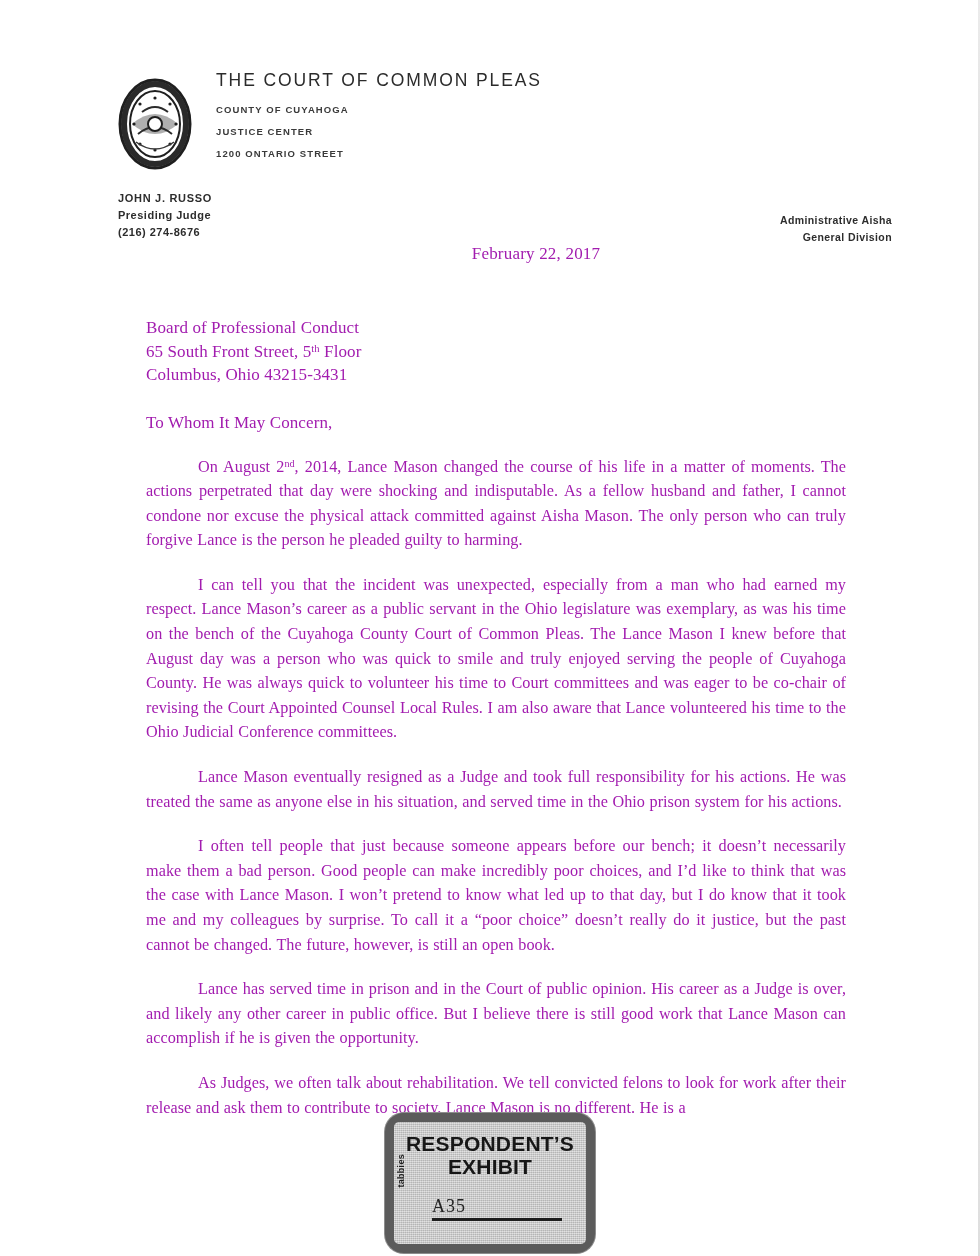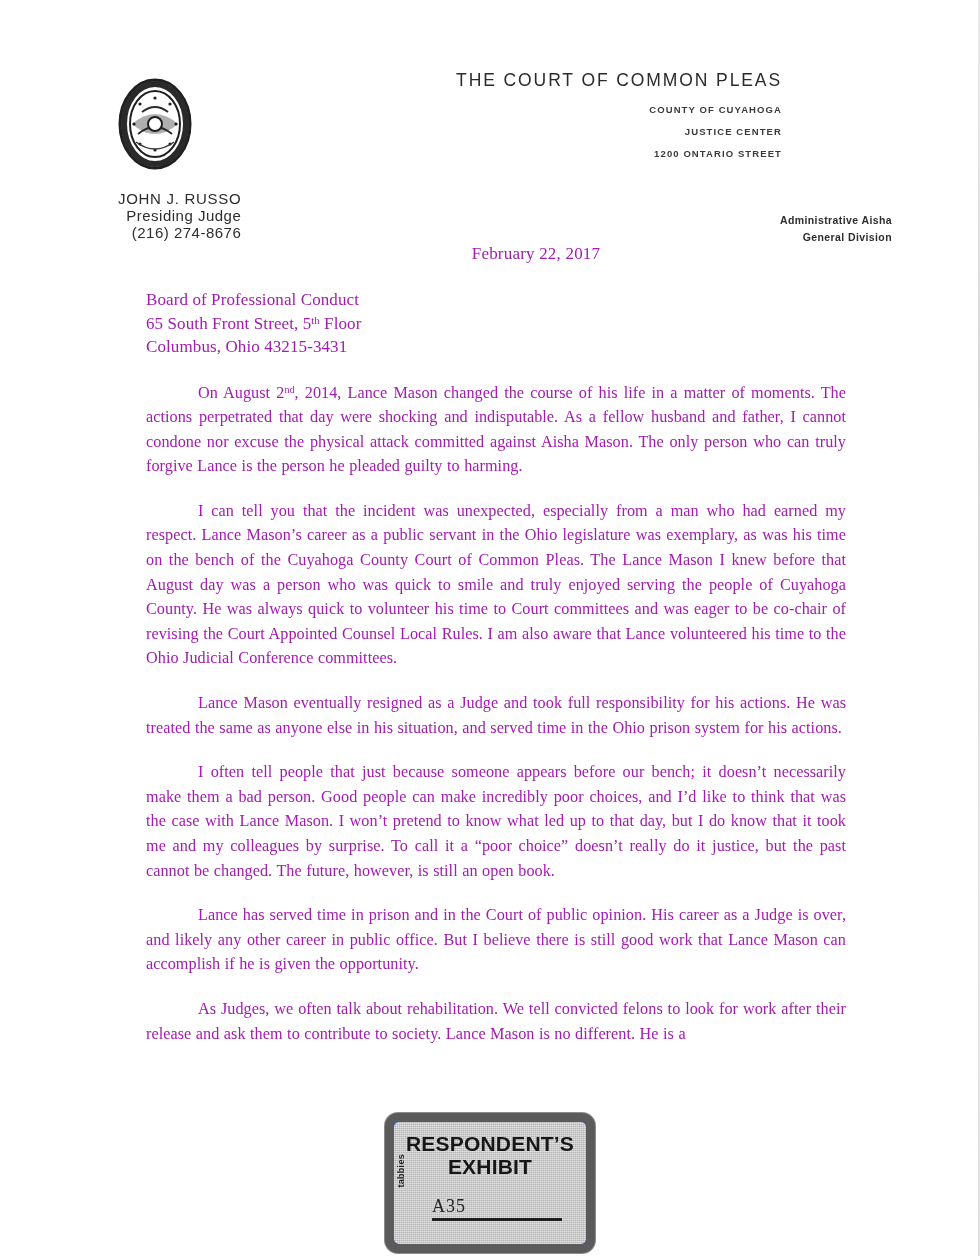"THE COURT OF COMMON PLEAS" .lh-text { left: 222px -> 216px; text-align: right -> left }
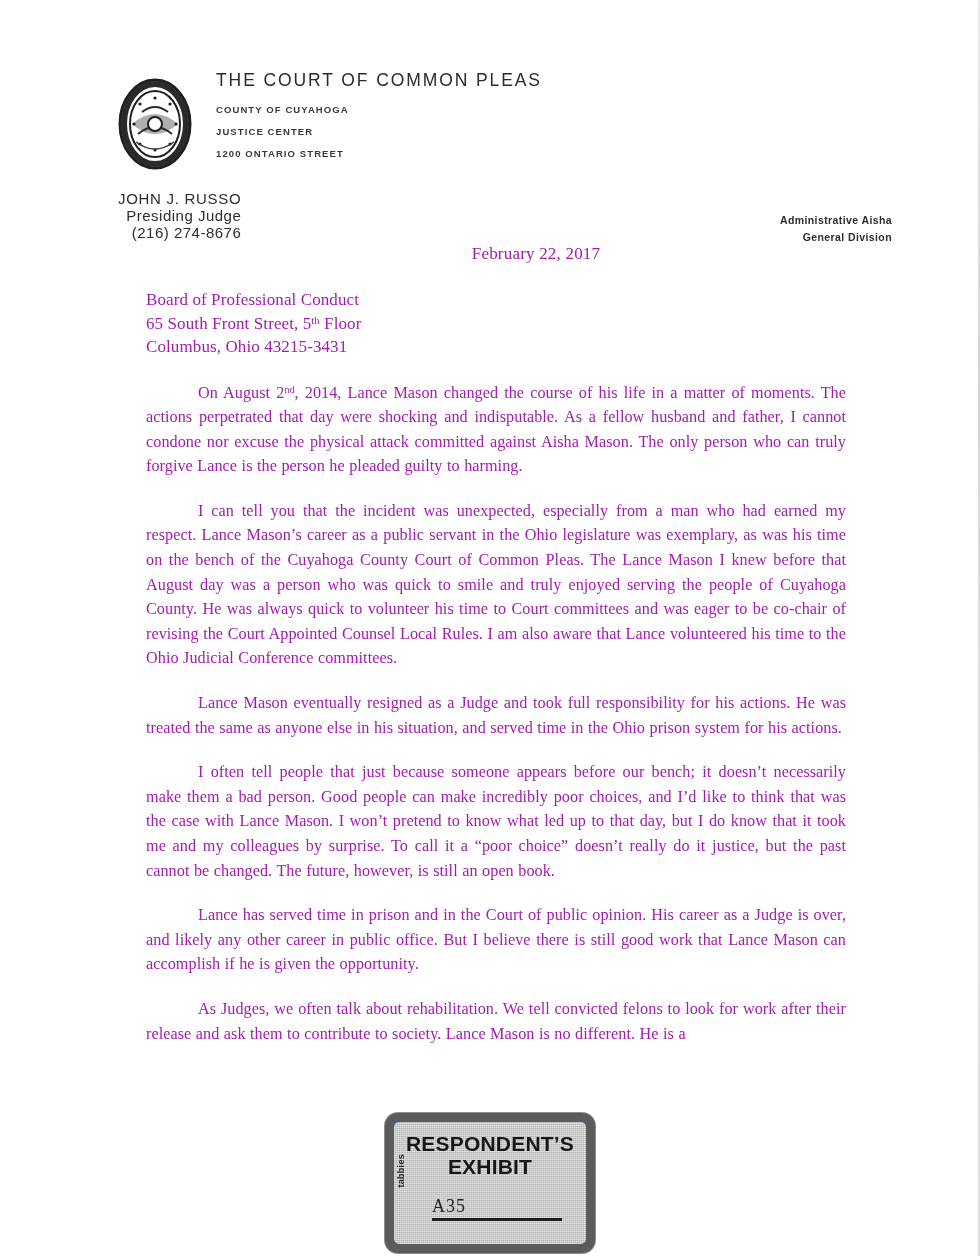"JOHN J. RUSSO" .contact-left { font-size: 15px -> 11px; font-weight: 400 -> 700; text-align: right -> none }
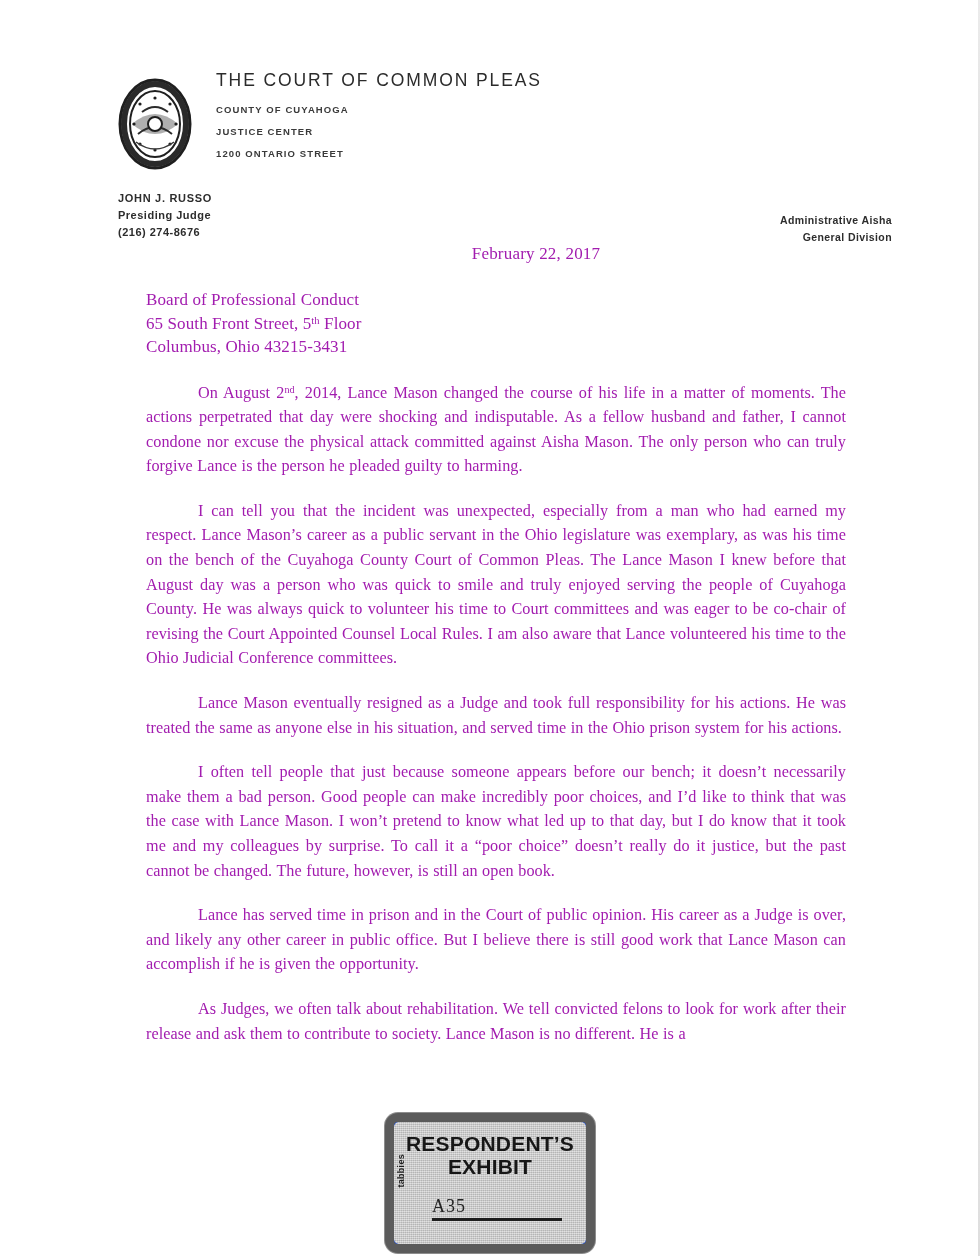"Board of Professional Conduct" .recipient { margin-top: 24px -> 52px }
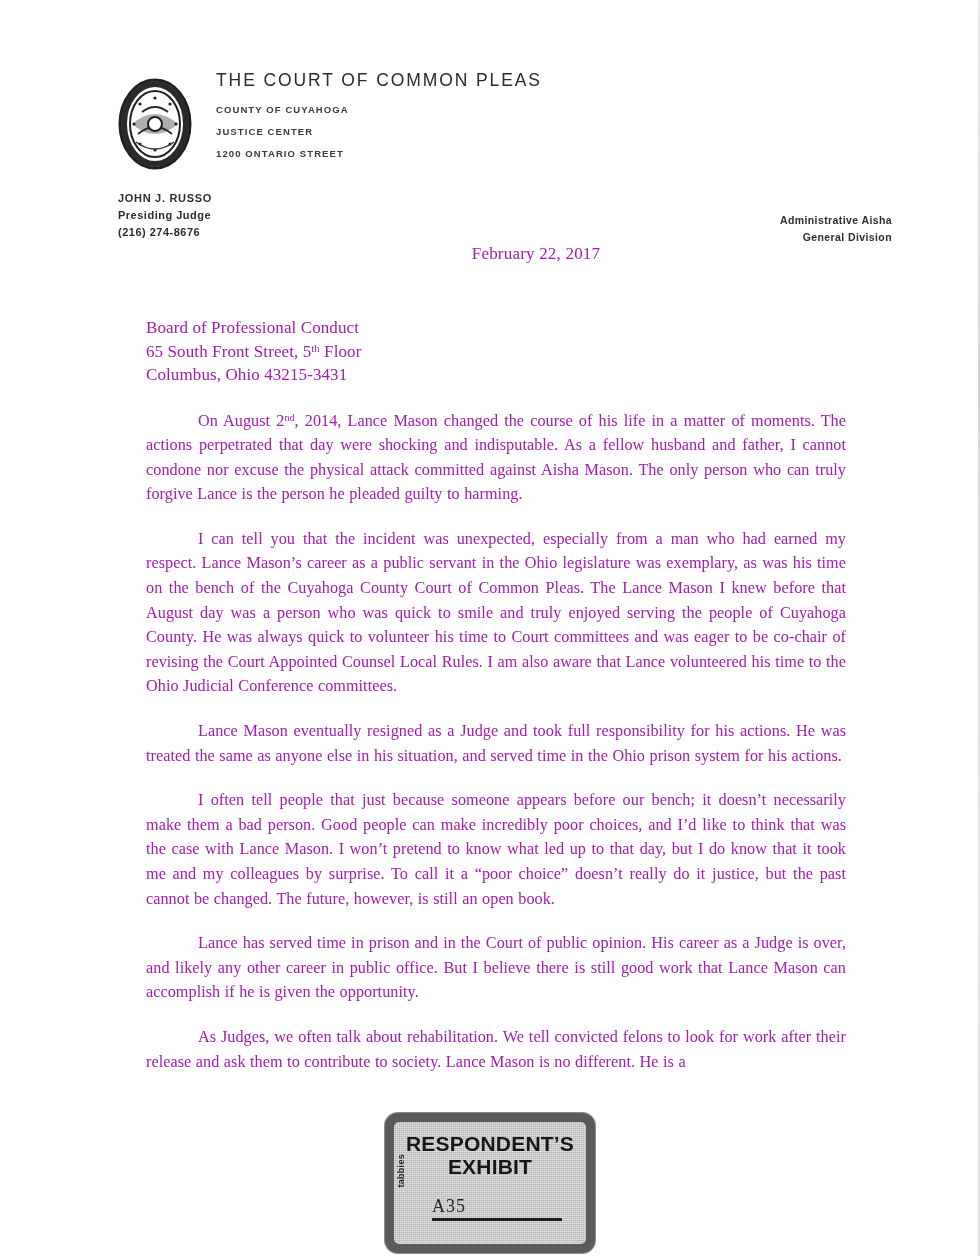"To Whom It May Concern," div.salutation { html: none -> <div>To Whom It May Concern,</div> }
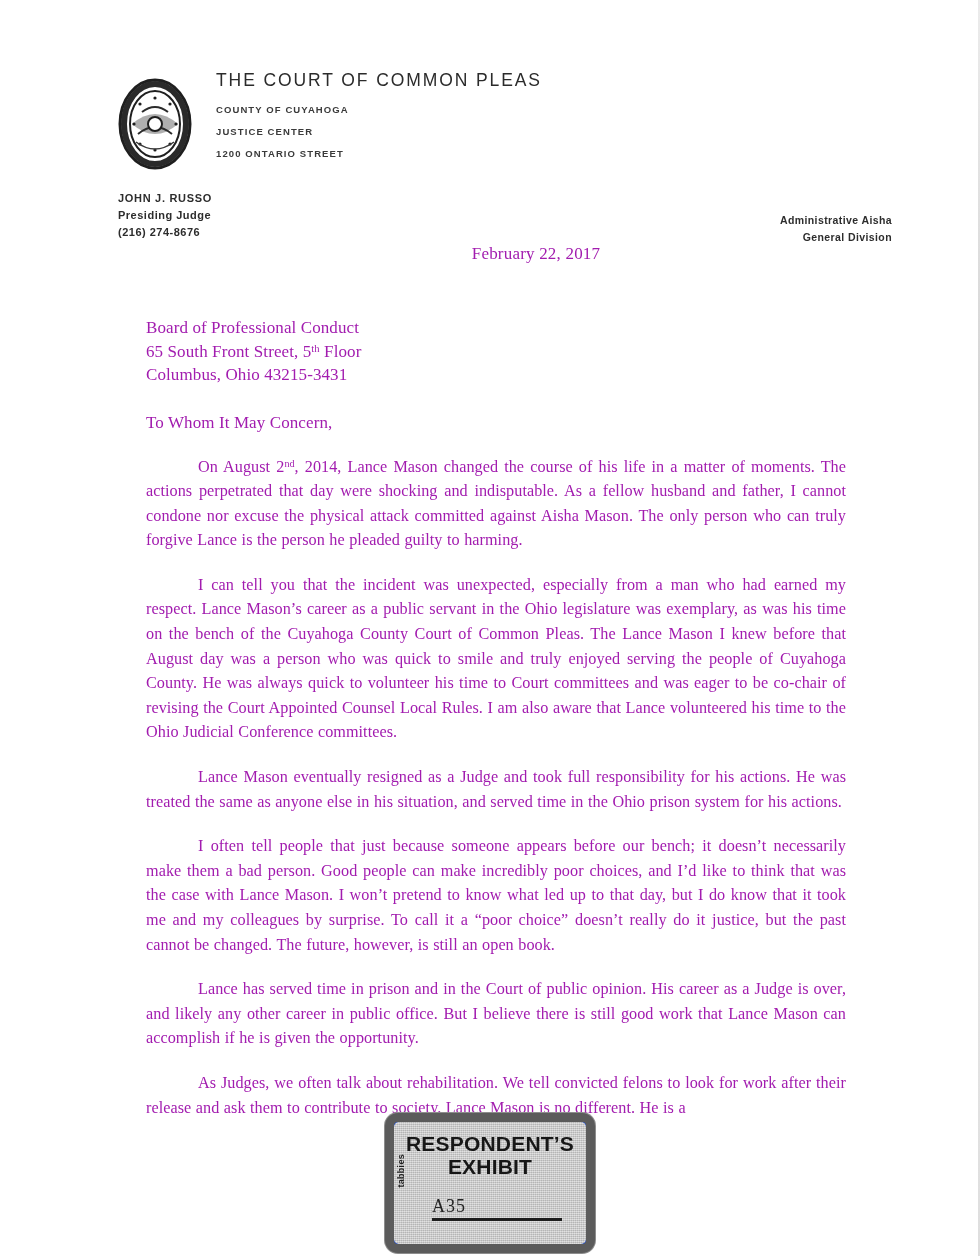"RESPONDENT’S" .exhibit-stamp { border-radius: 13px -> 19px }
